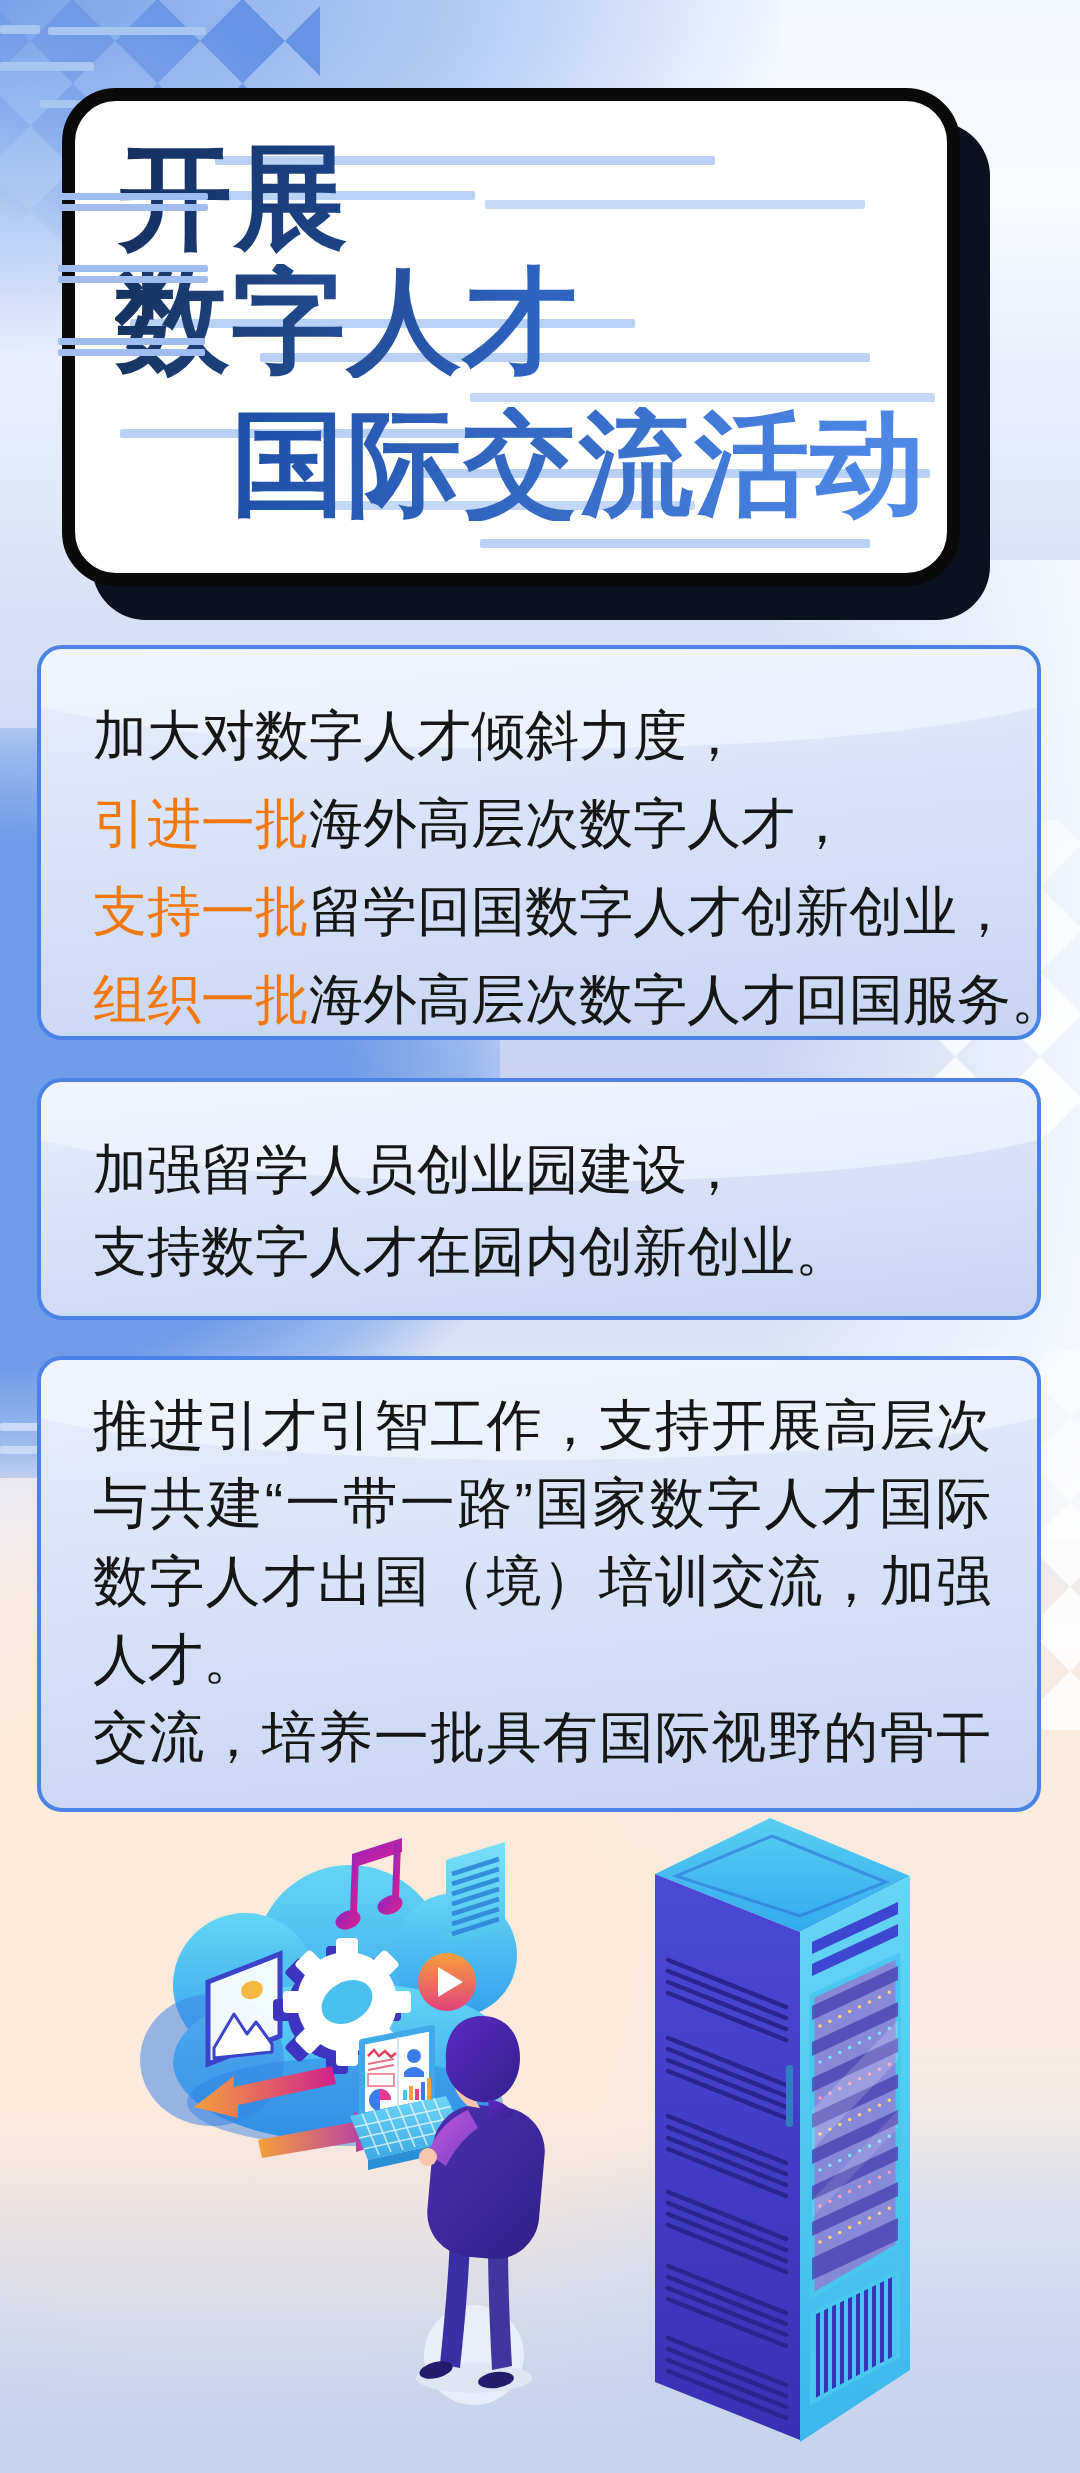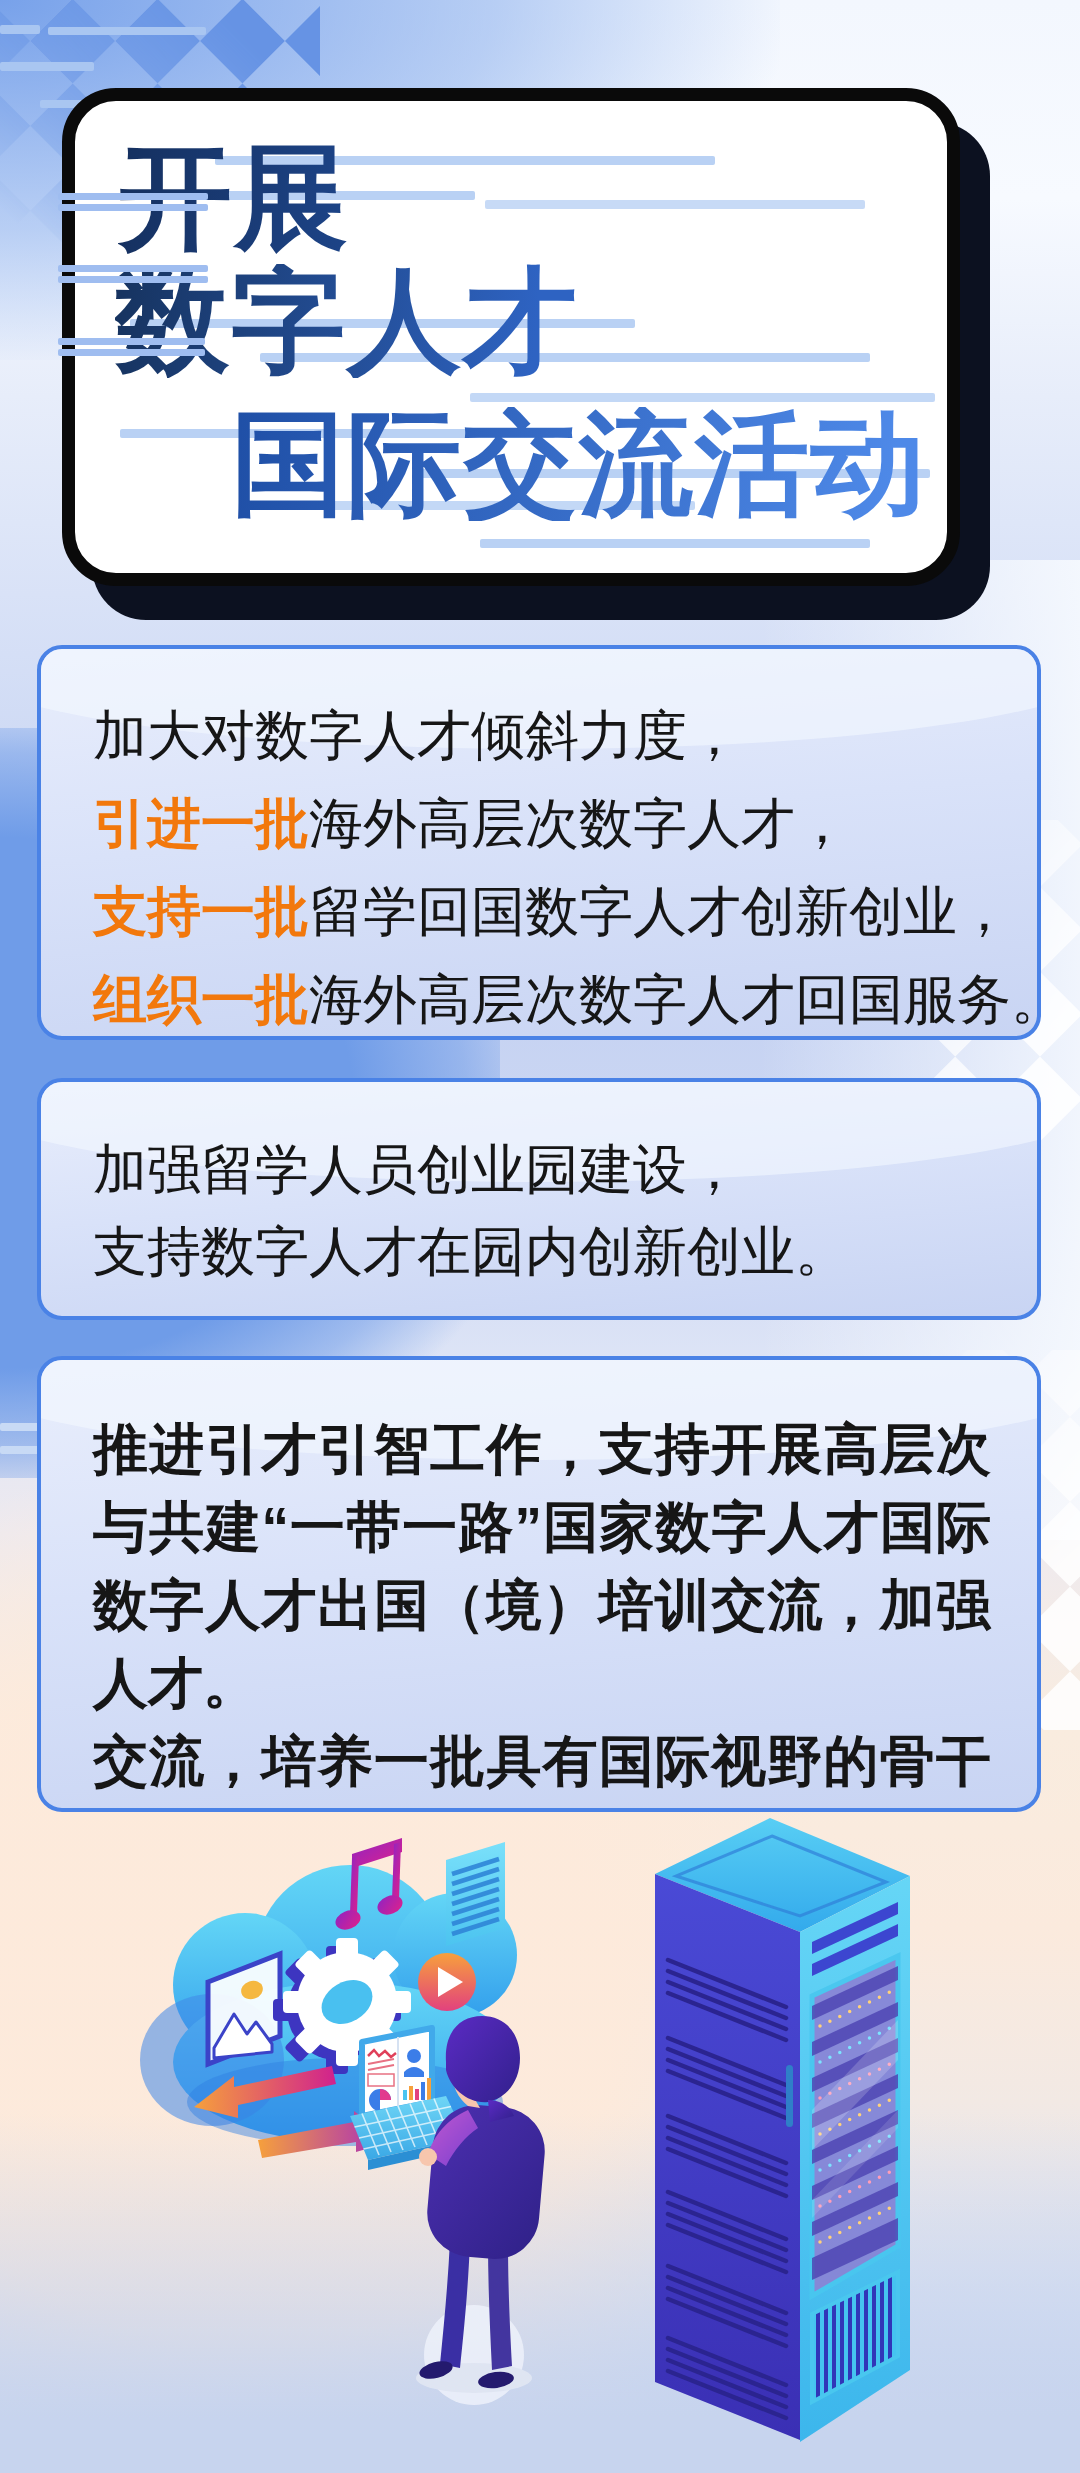"引进一批" .hl { font-weight: bold -> normal }
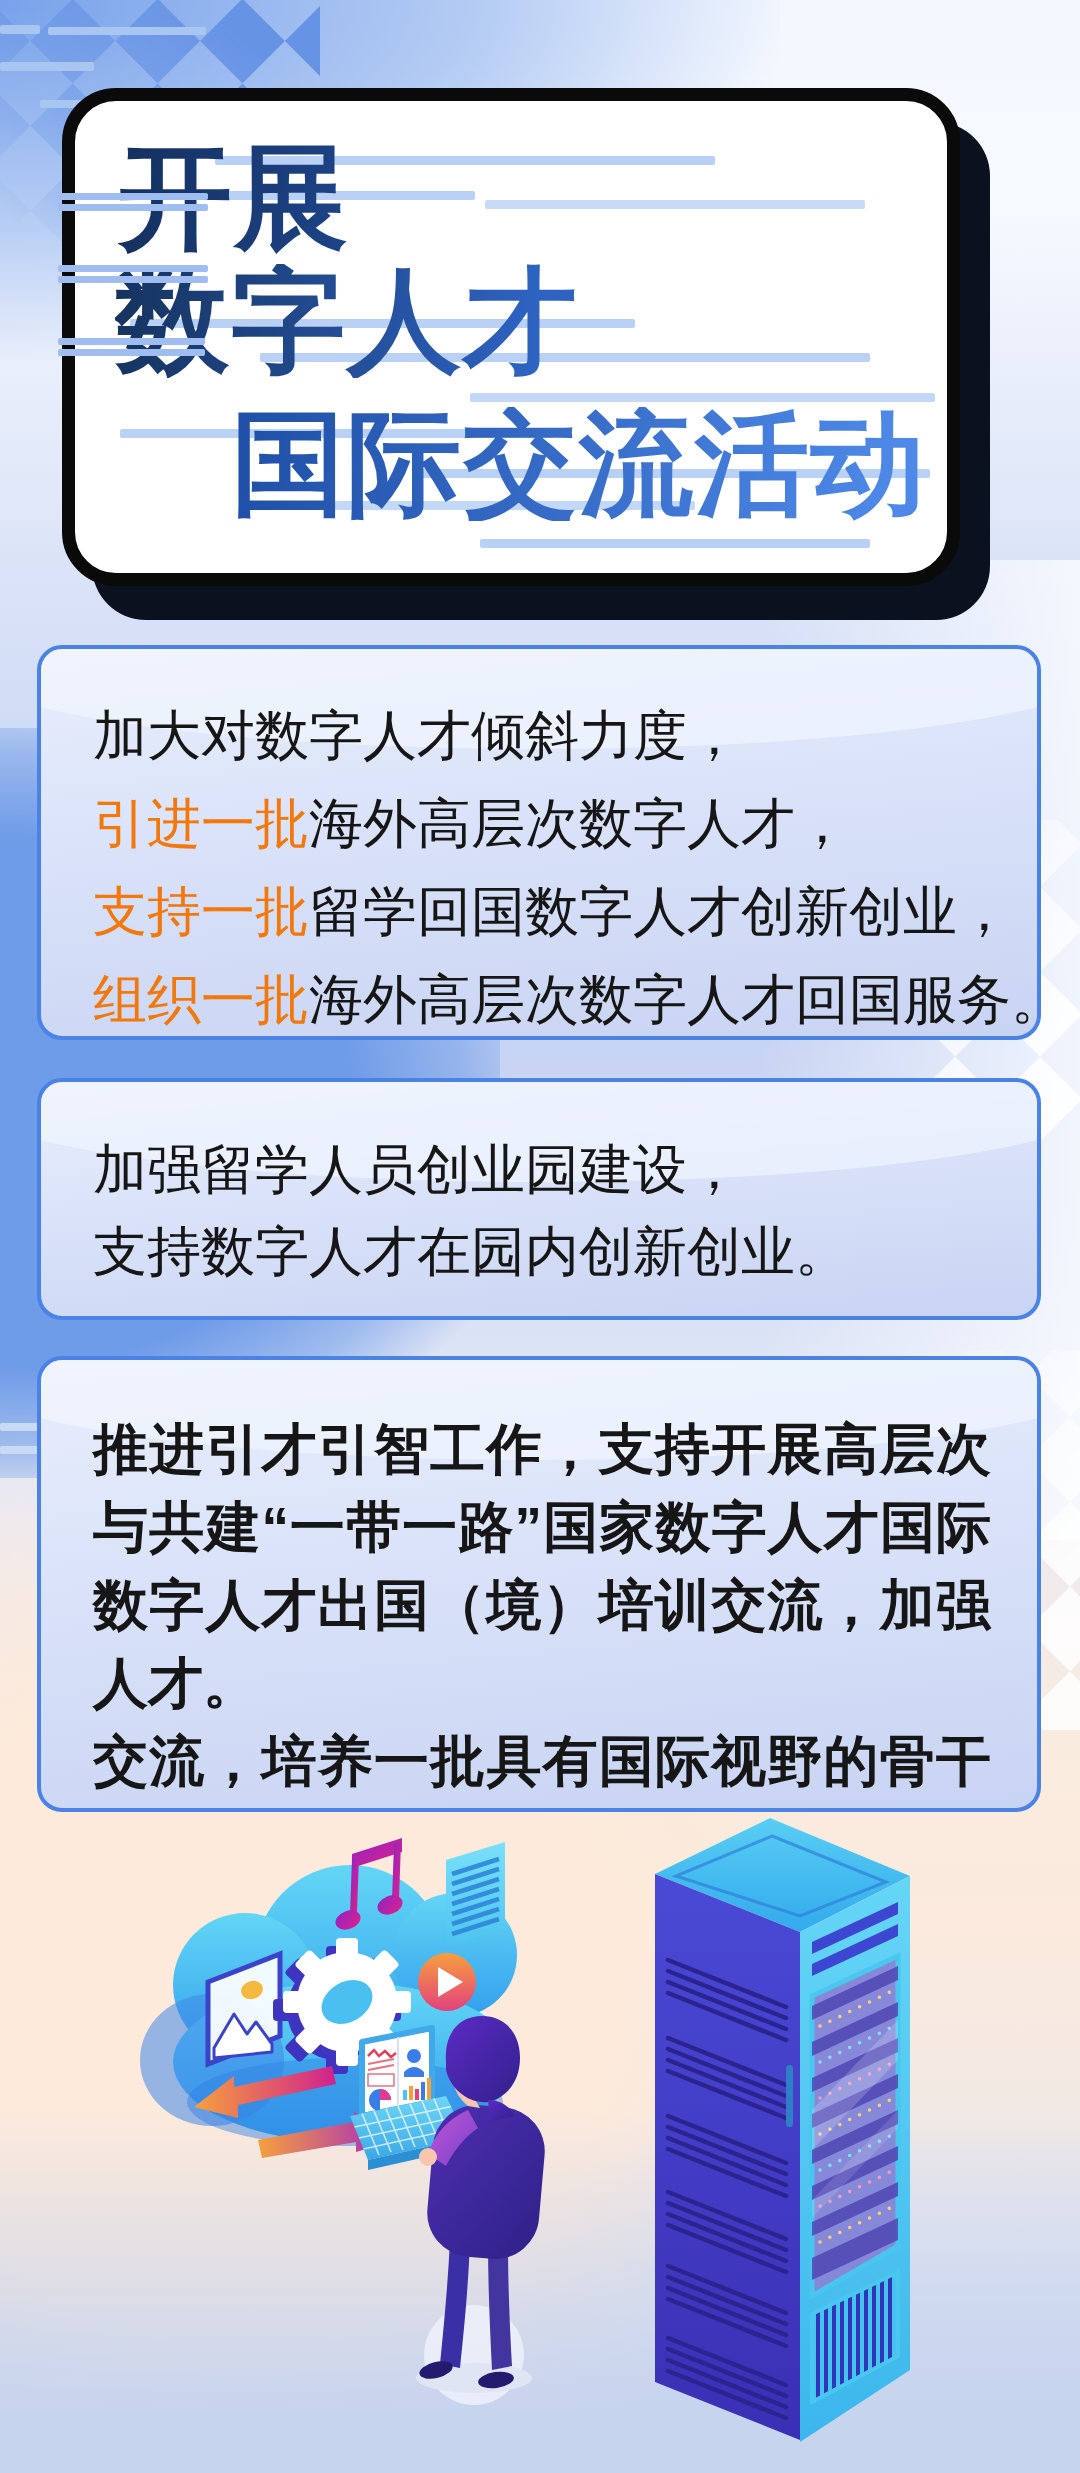"推进引才引智工作，支持开展高层次" .card3 .content { font-weight: bold -> none; padding: 50px 46px 0 52px -> 26px 46px 0 52px }
